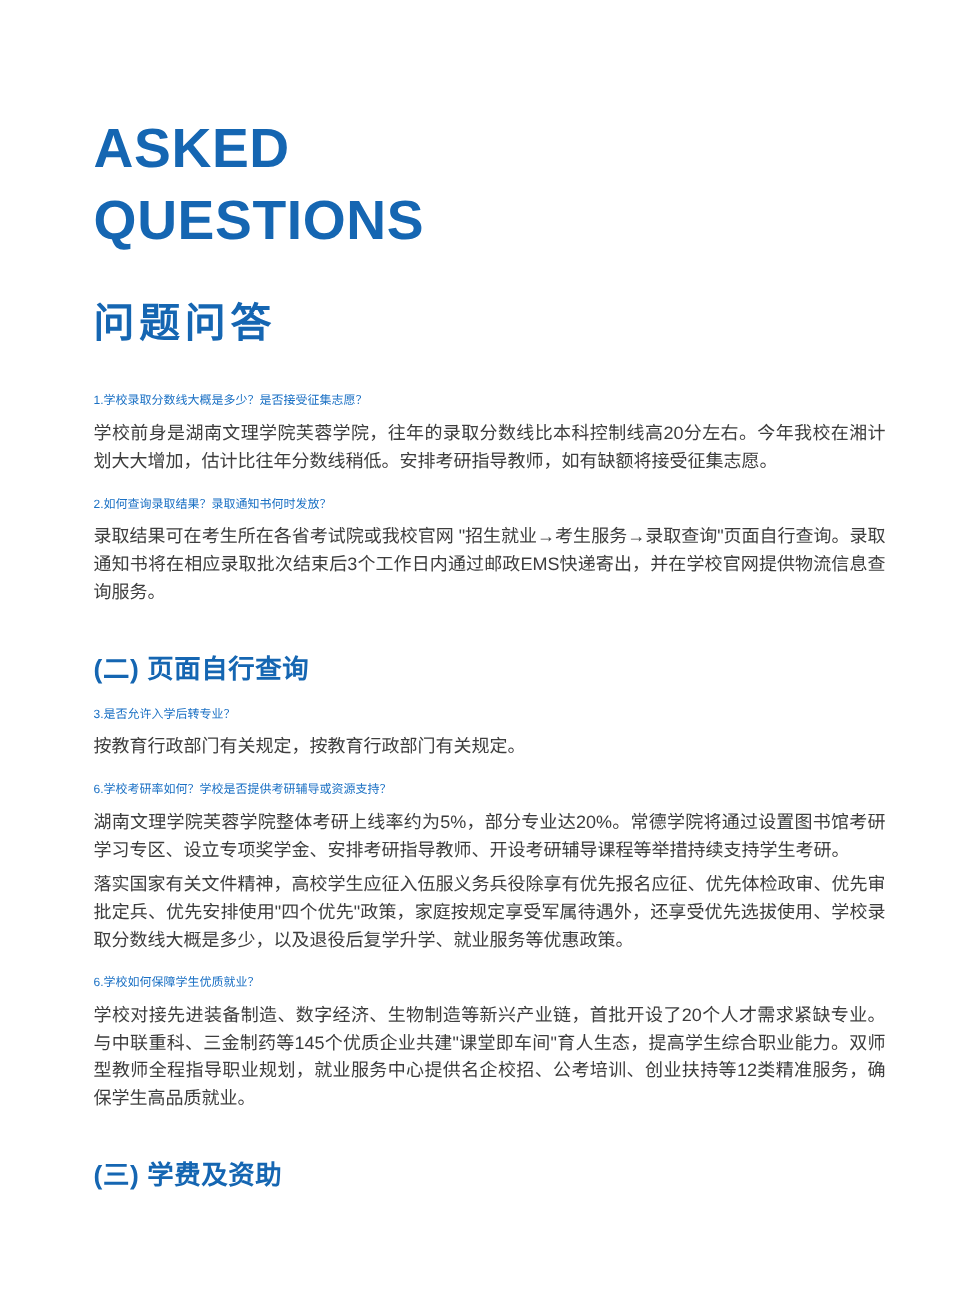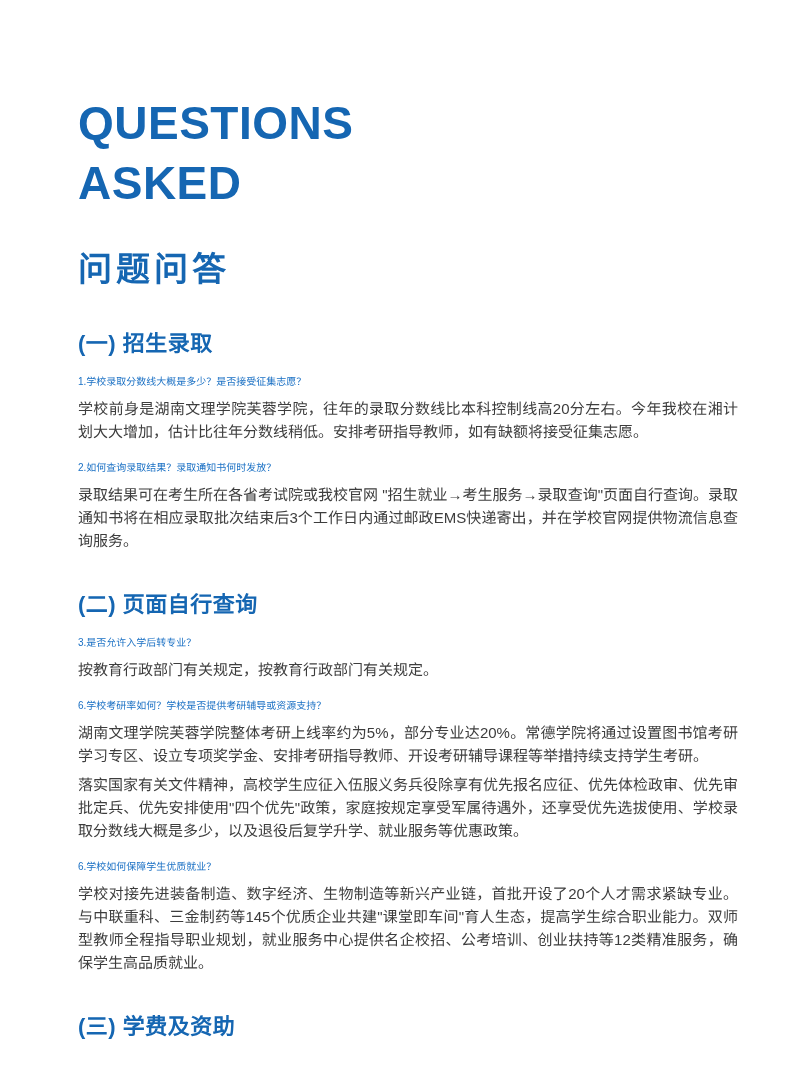"QUESTIONS" span.title-line { order: before "ASKED" -> after "ASKED" }
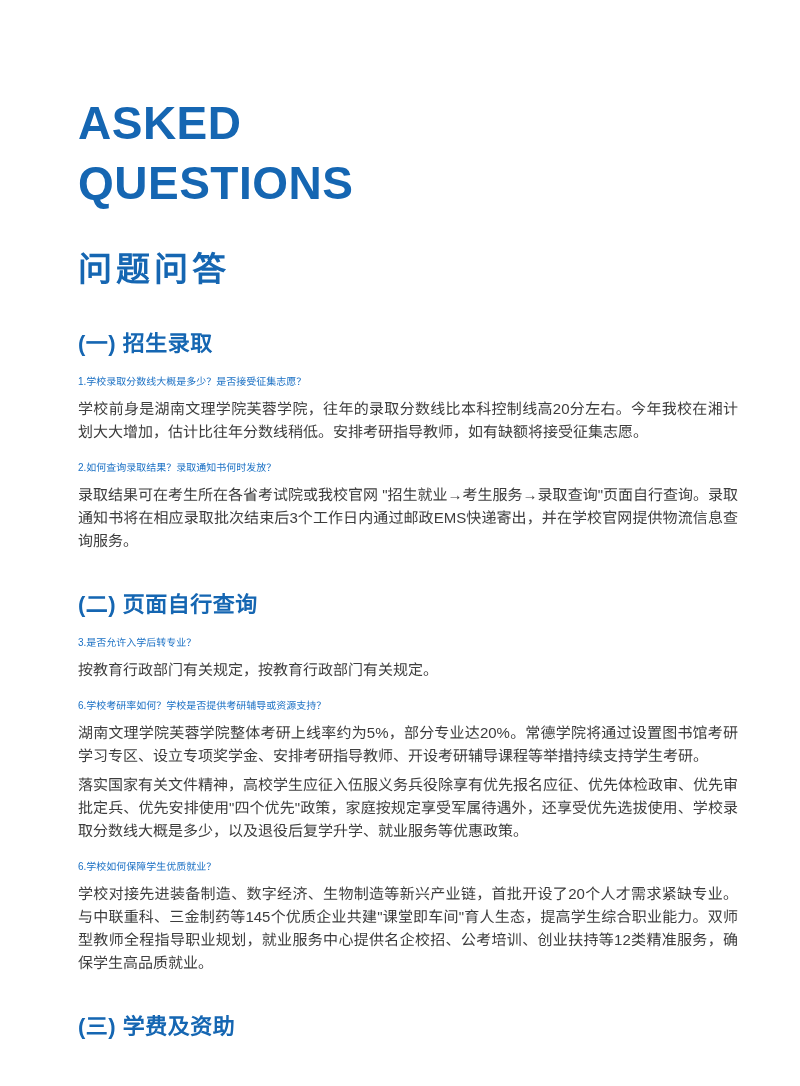"(一) 招生录取" h2.section-heading { html: <h2>(一) 招生录取</h2> -> none }
